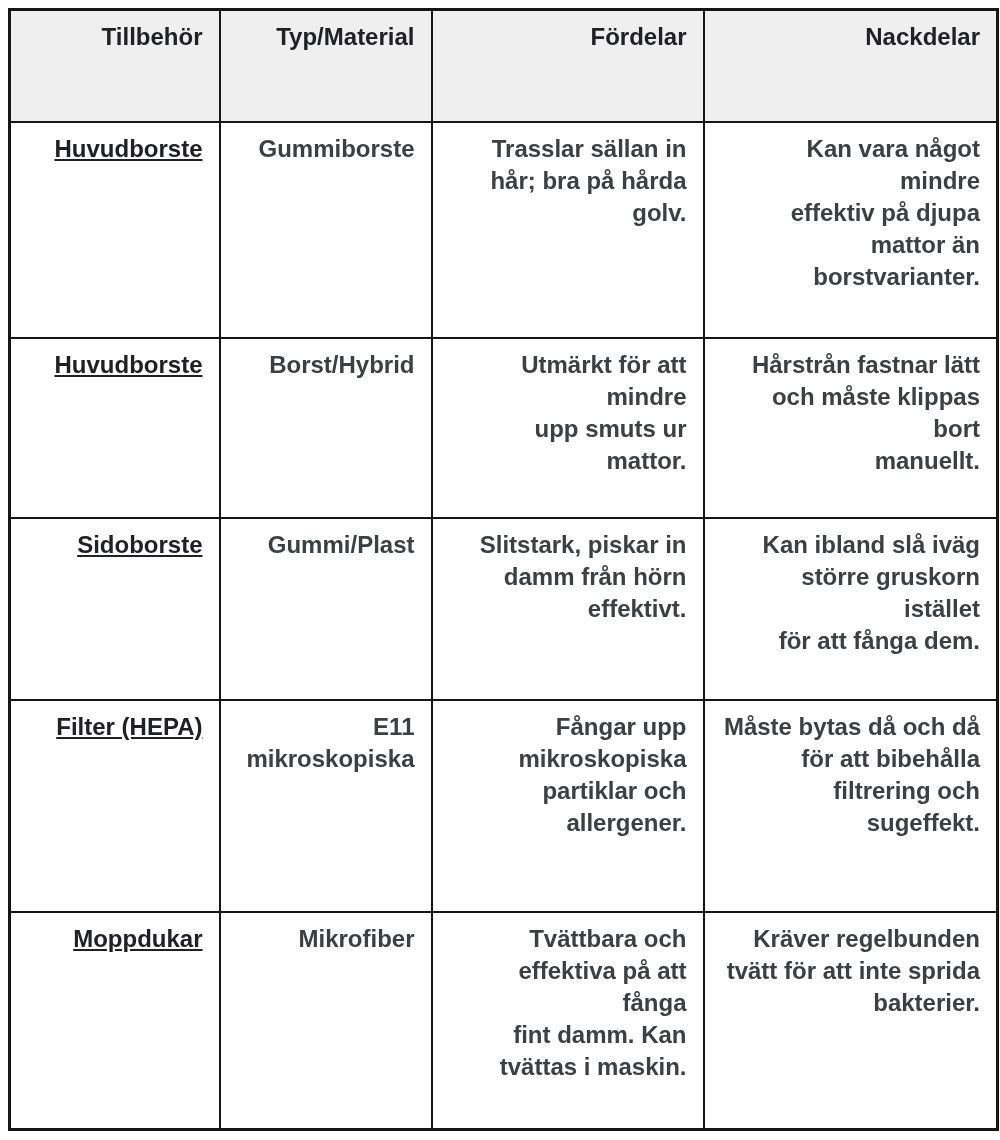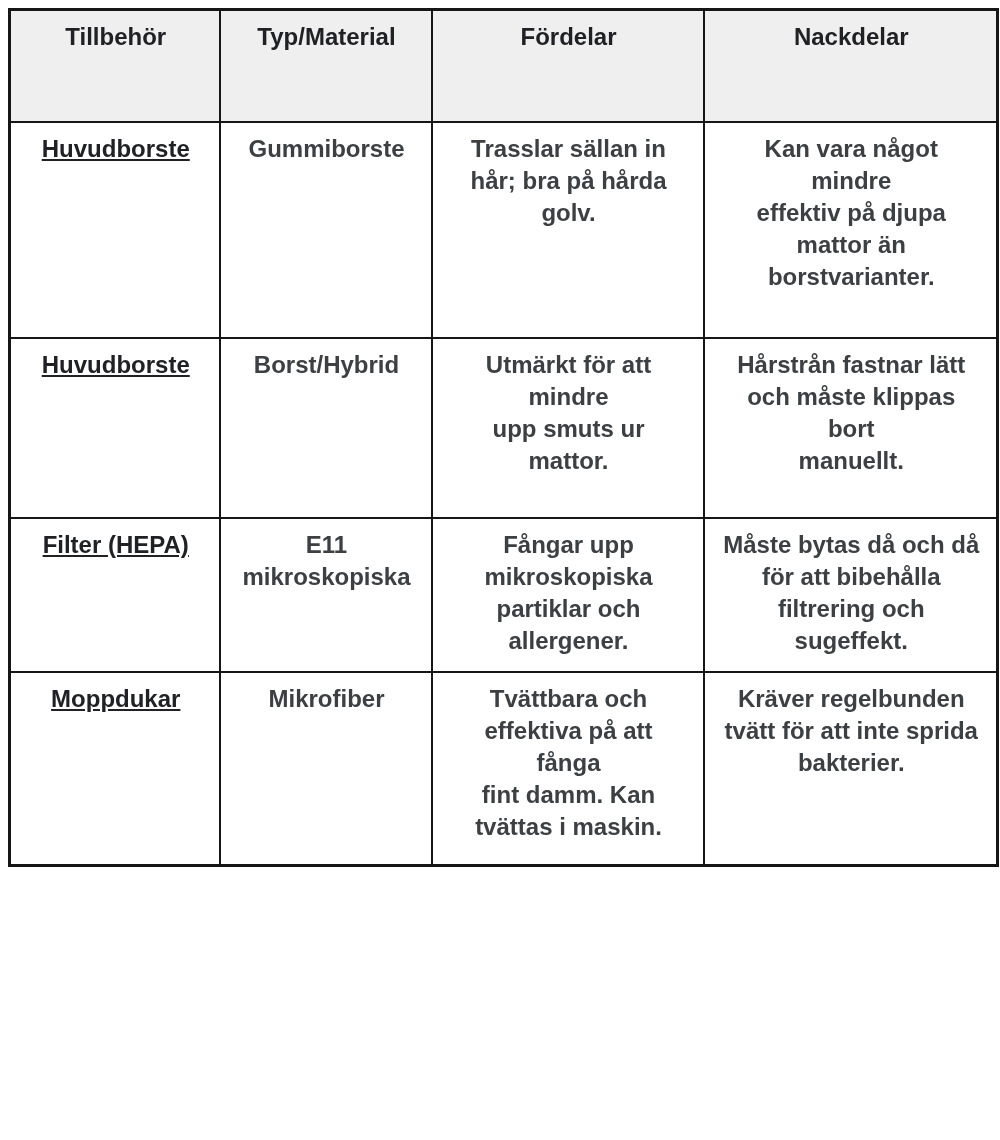"Tillbehör" .acc-table th, .acc-table td { text-align: center -> right }
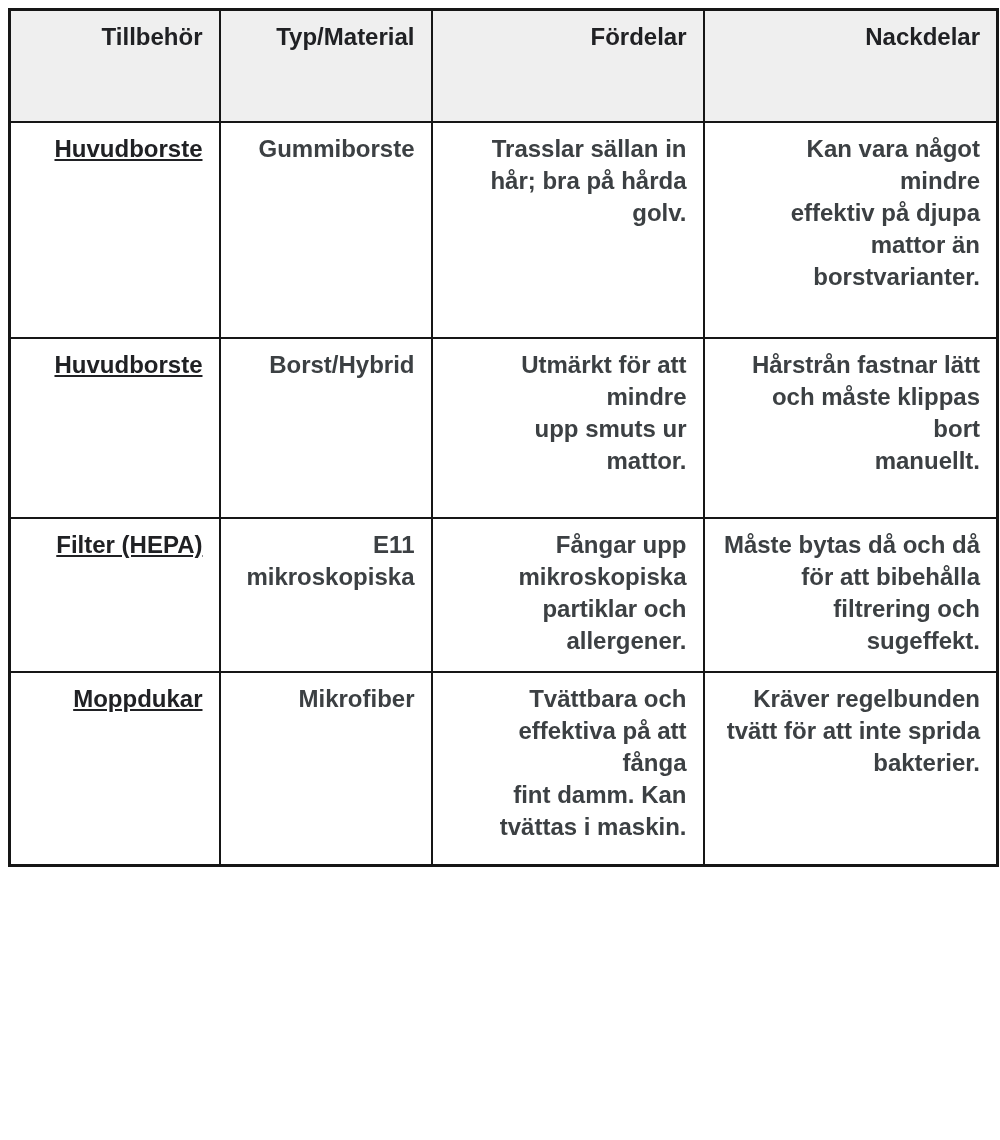"Sidoborste" tr.row-3 { html: none -> <tr> <td>Sidoborste</td> <td>Gummi/Plast</td> <td>Slitstark, piskar in damm från hörn effektivt.</td> <td>Kan ibland slå iväg större gruskorn istället för att fånga dem.</td> </tr> }
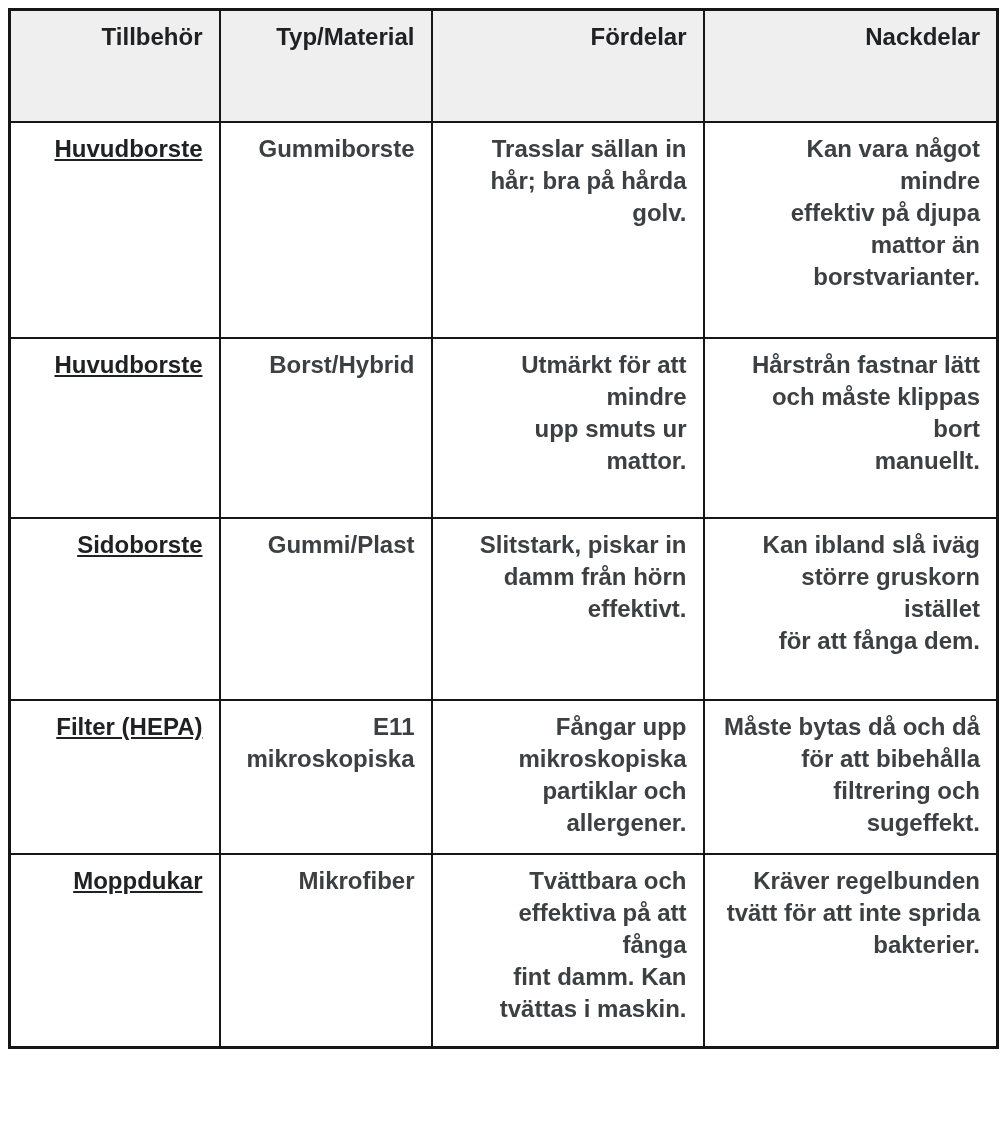"Filter (HEPA)" tr.row-4 { height: 154px -> 212px }
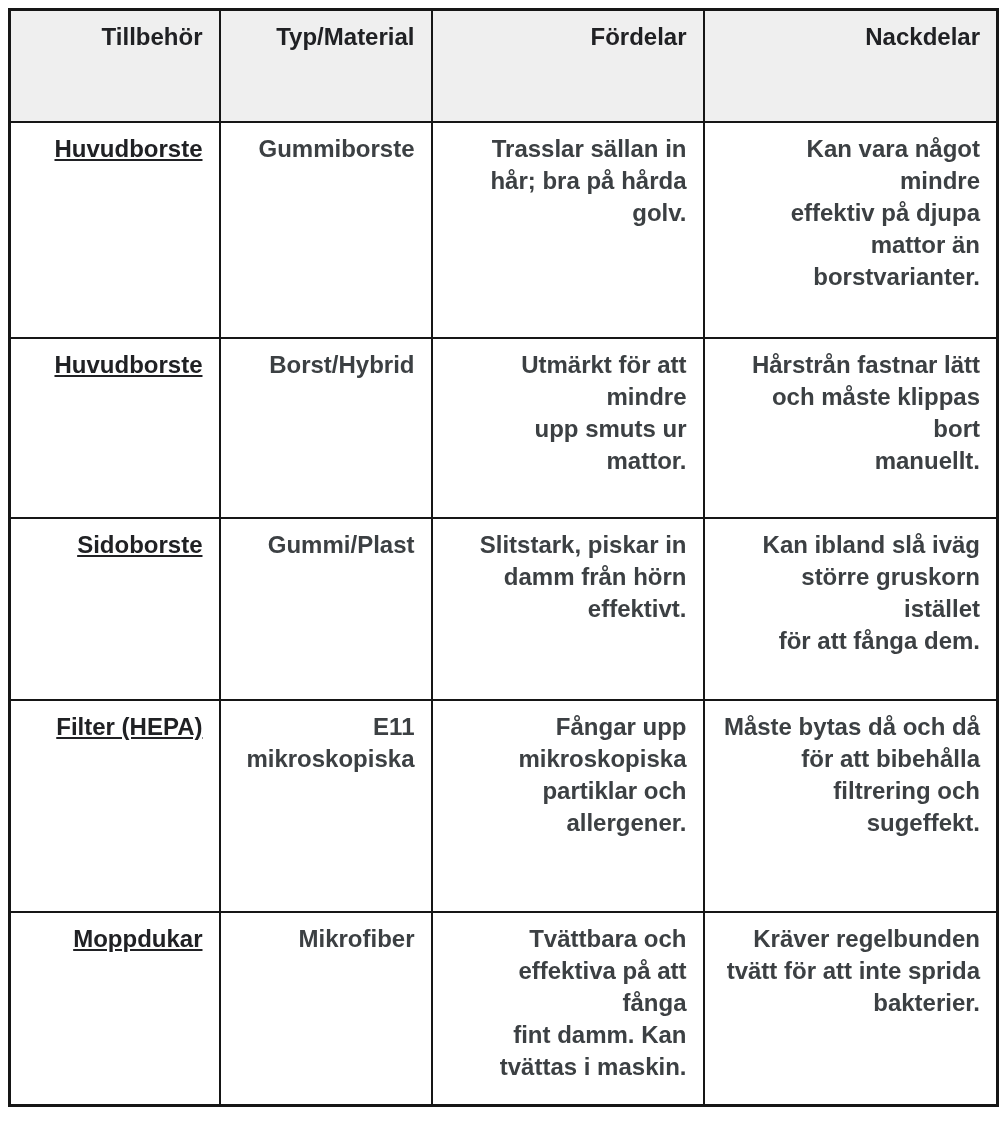"Moppdukar" tr.row-5 { height: 194px -> 218px }
